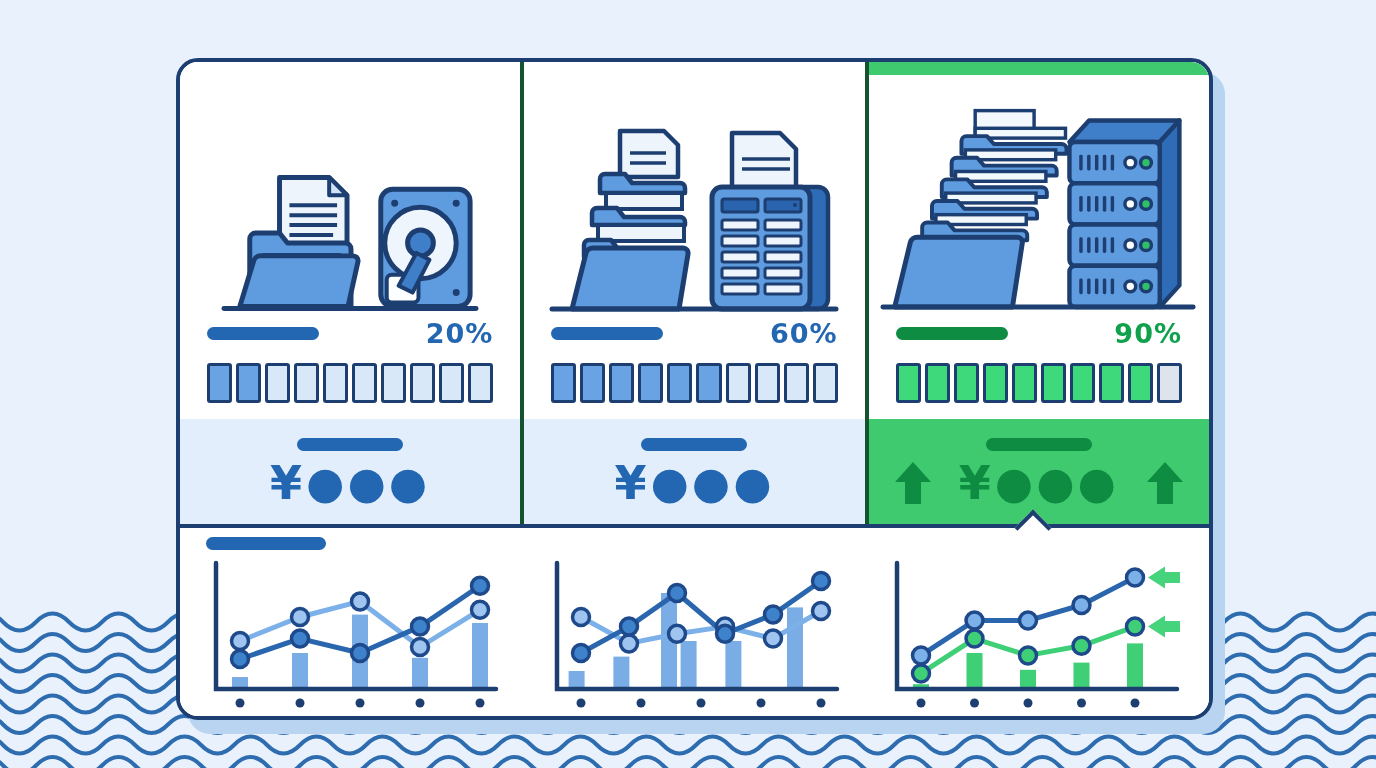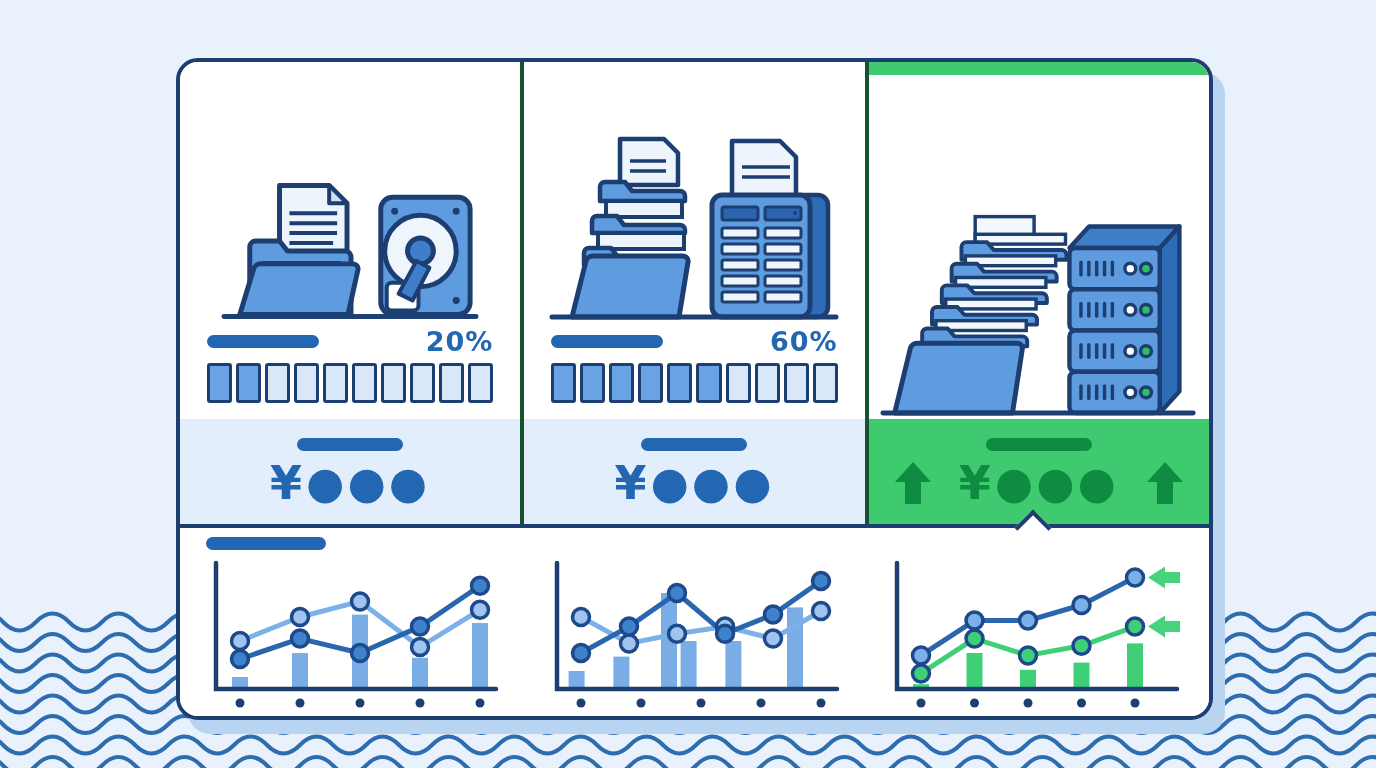"20%" .meter-top { margin-bottom: 8px -> 16px }
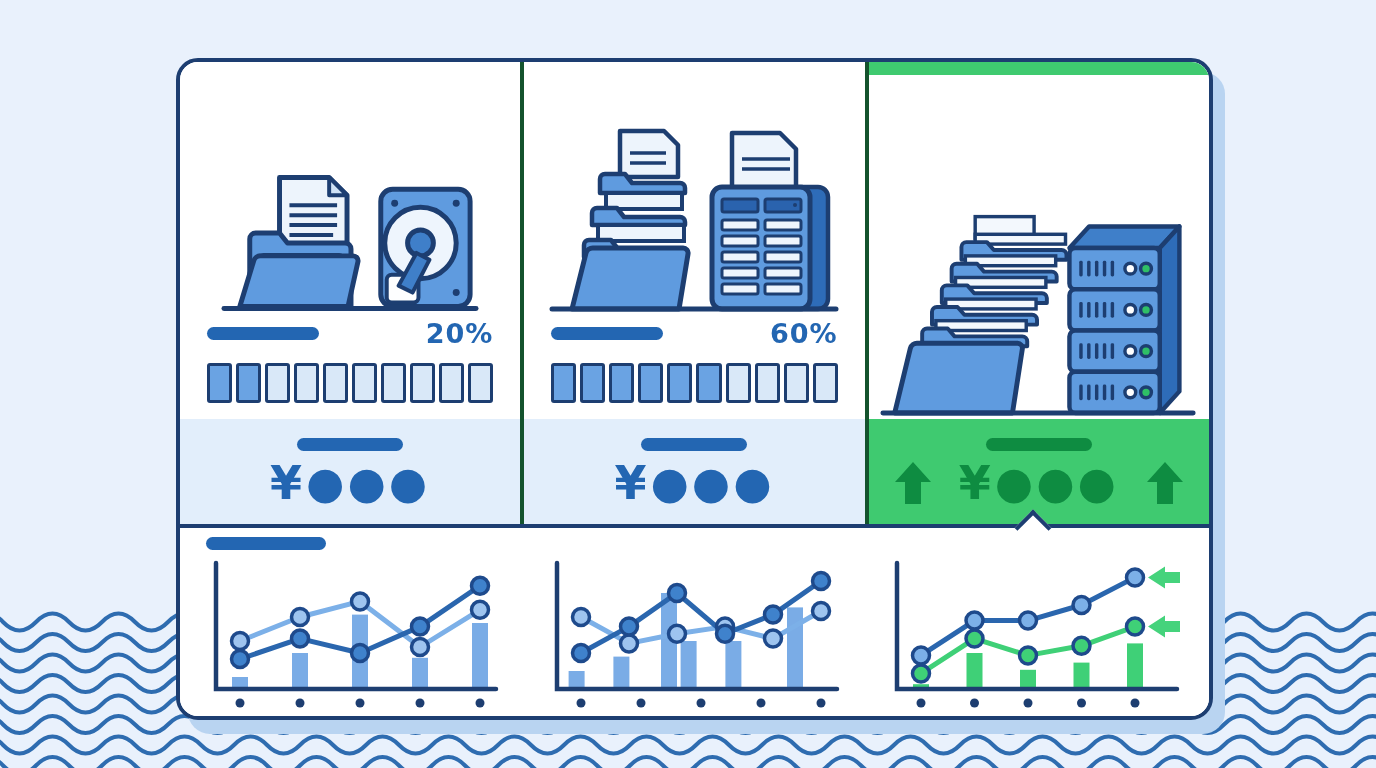"90%" div.meter { html: none -> <div> <div> <div></div> <div>90%</div> </div> <div> <div></div> <div></div> <div></div> <div></div> <div></div> <div></div> <div></div> <div></div> <div></div> <div></div> </div> </div> }
